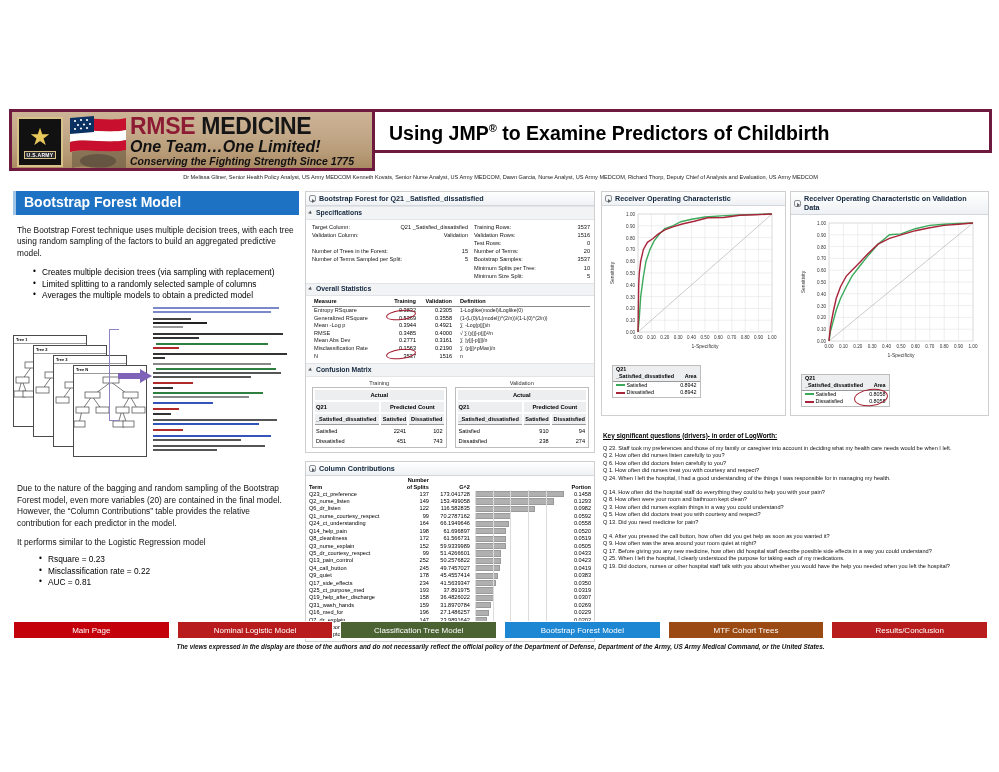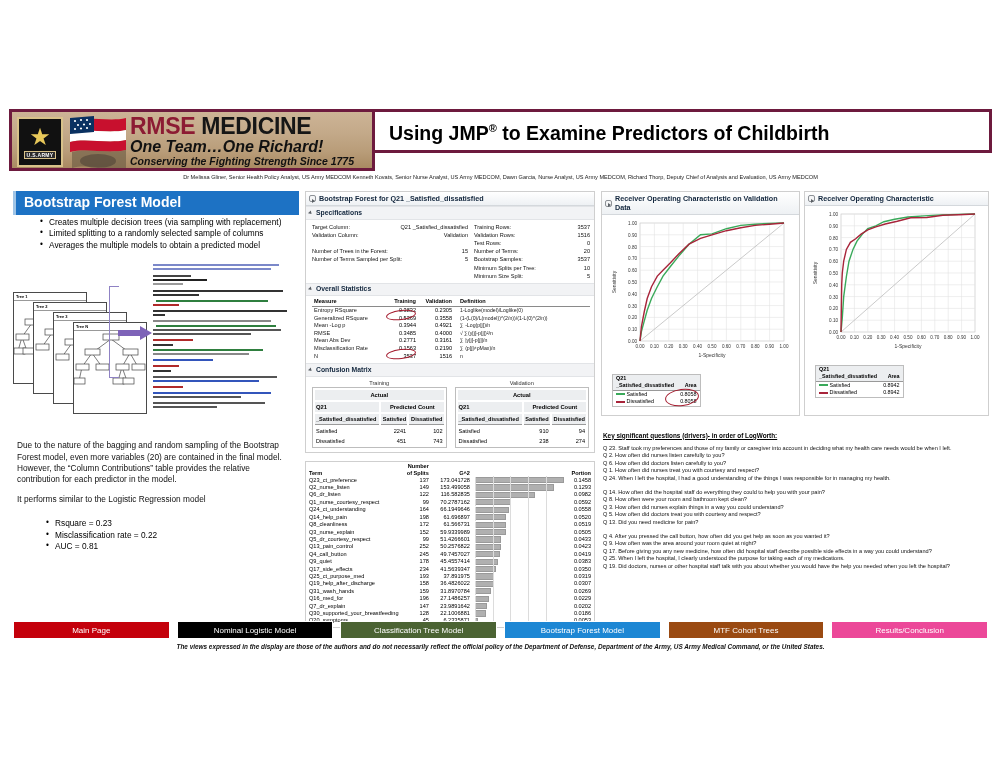"One Team…One Richard!" div.bt2 { text: Richard -> Limited }
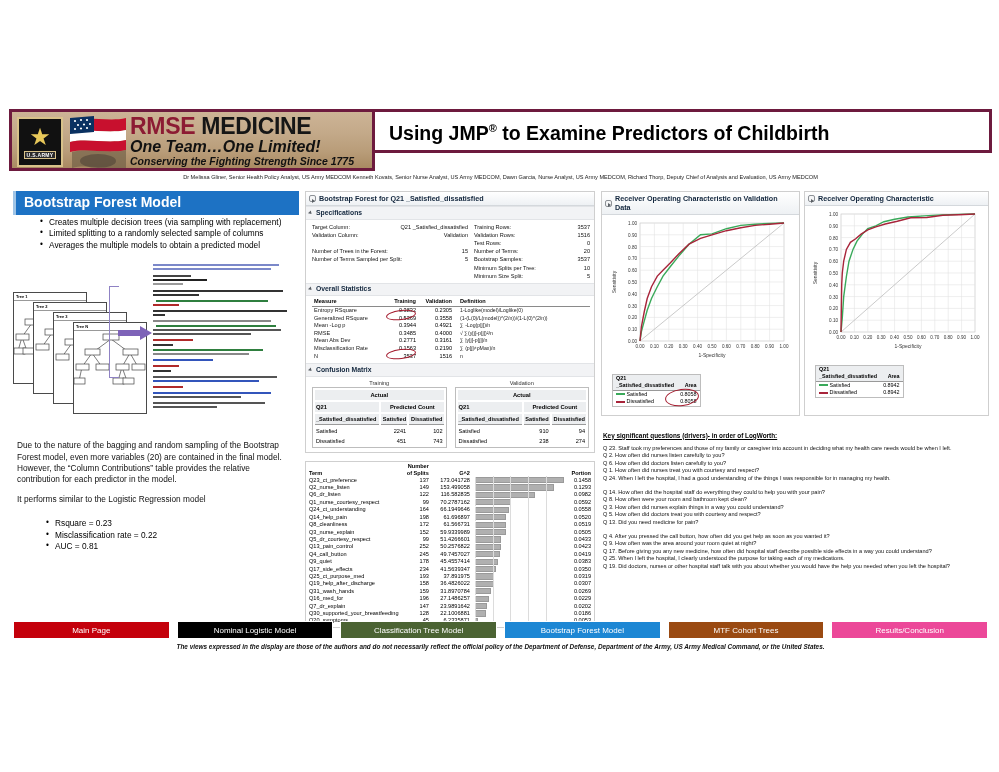"Receiver Operating Characteristic on" div.roc-panel { order: before "Receiver Operating Characteristic" -> after "Receiver Operating Characteristic" }
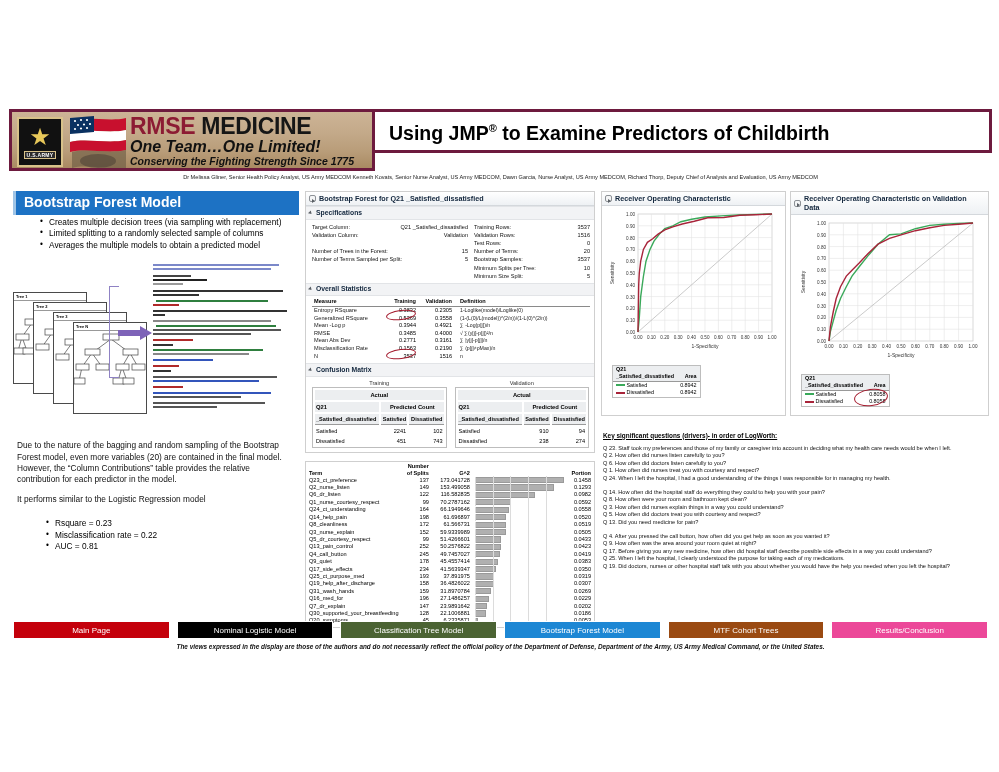"The Bootstrap Forest technique uses" div.body-text { html: none -> <div> <p>The Bootstrap Forest technique uses multiple decision trees, with each tree using random sampling of the factors to build an aggregated predictive model.</p> </div> }
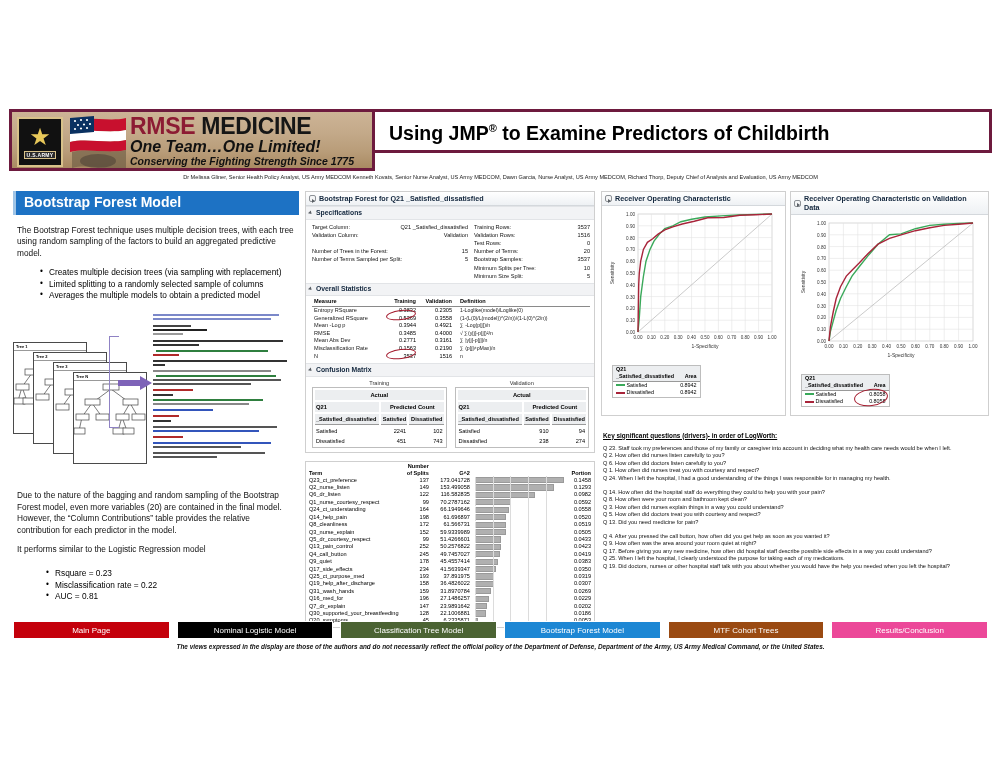"Creates multiple decision trees (via" .bullets { margin: 13px -> 6px }
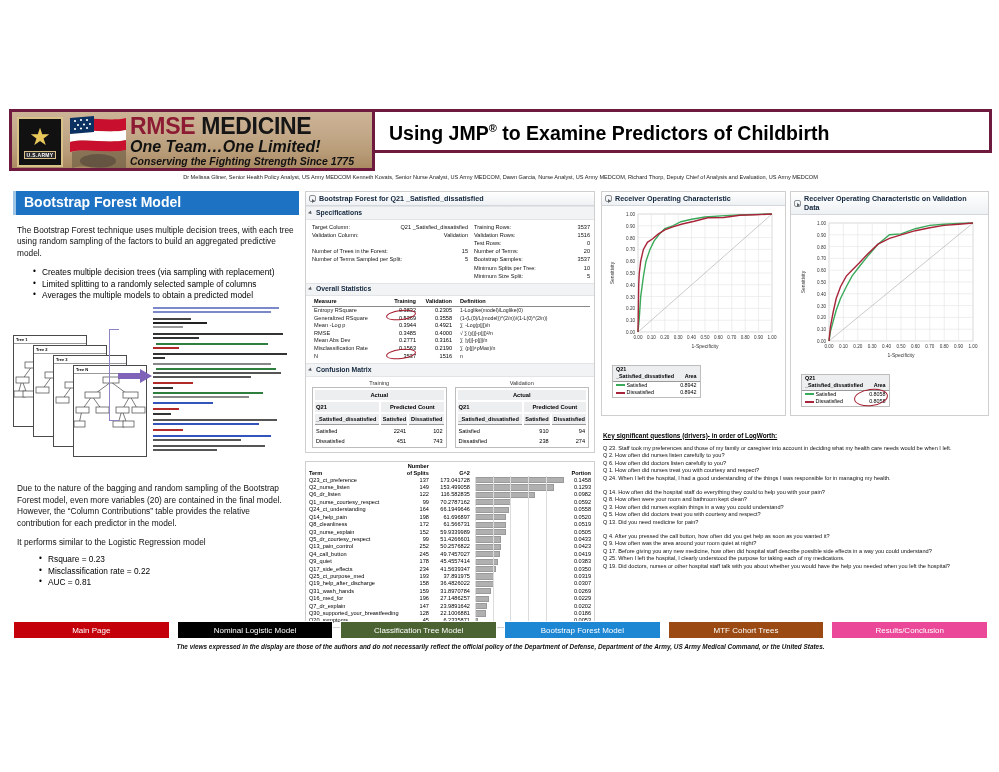"Column Contributions" div.jmp-title { html: none -> <div> <span></span> <span>Column Contributions</span> </div> }
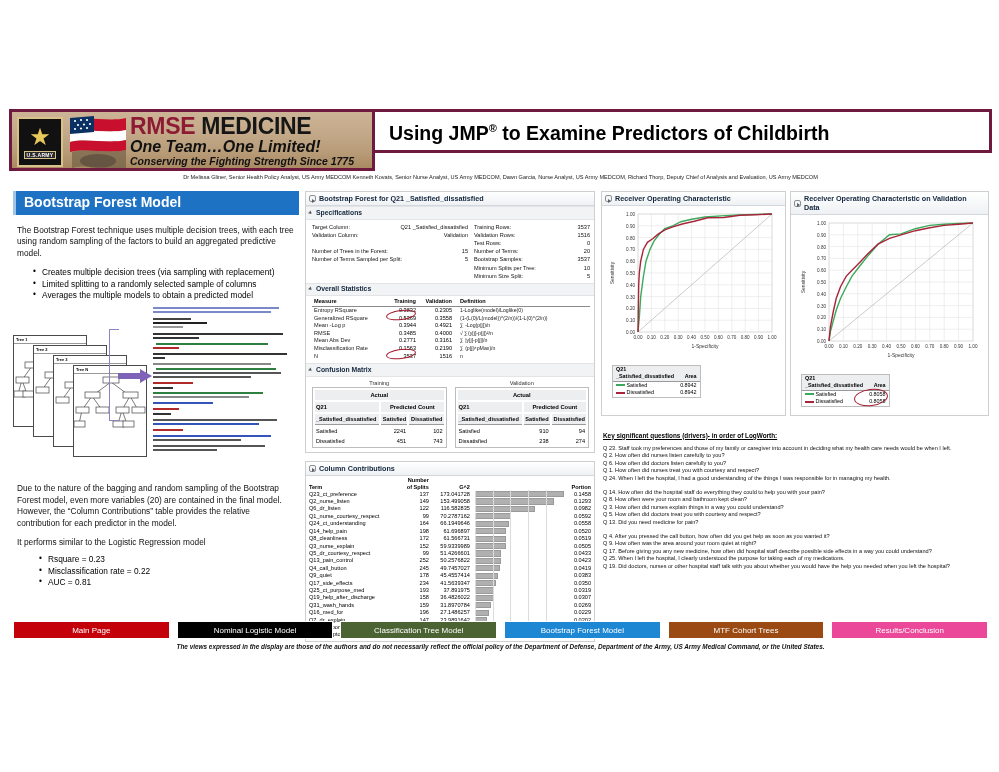"Nominal Logistic Model" div.navbtn { background: #000000 -> #b91c1c }
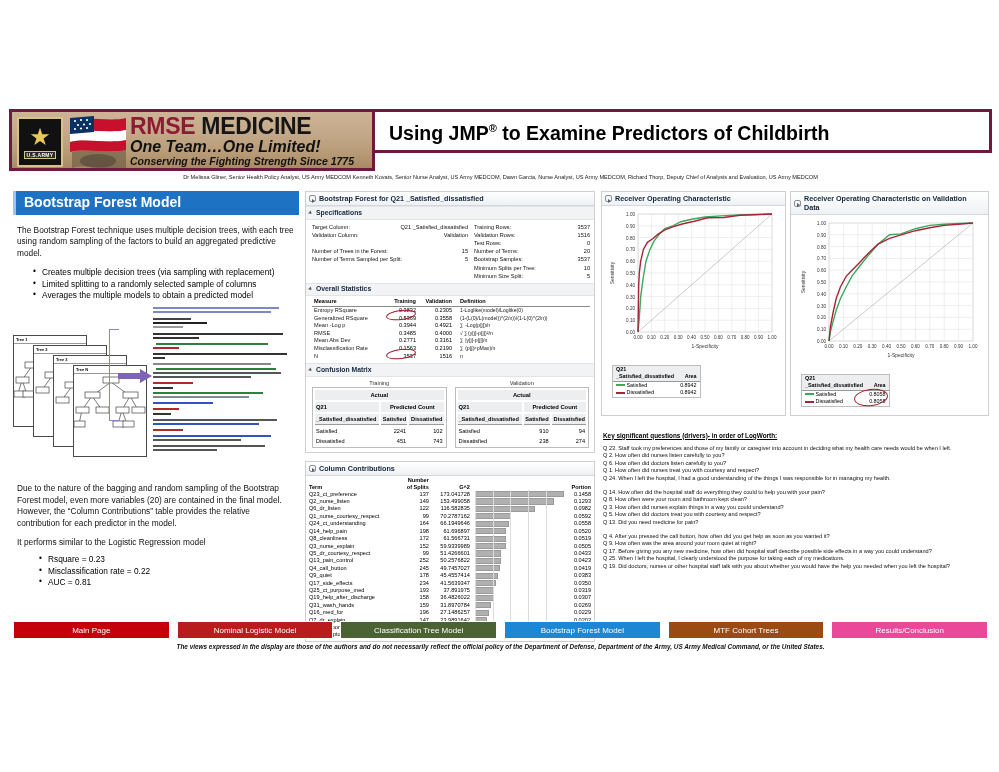"Results/Conclusion" div.navbtn { background: #ec4899 -> #b91c1c }
